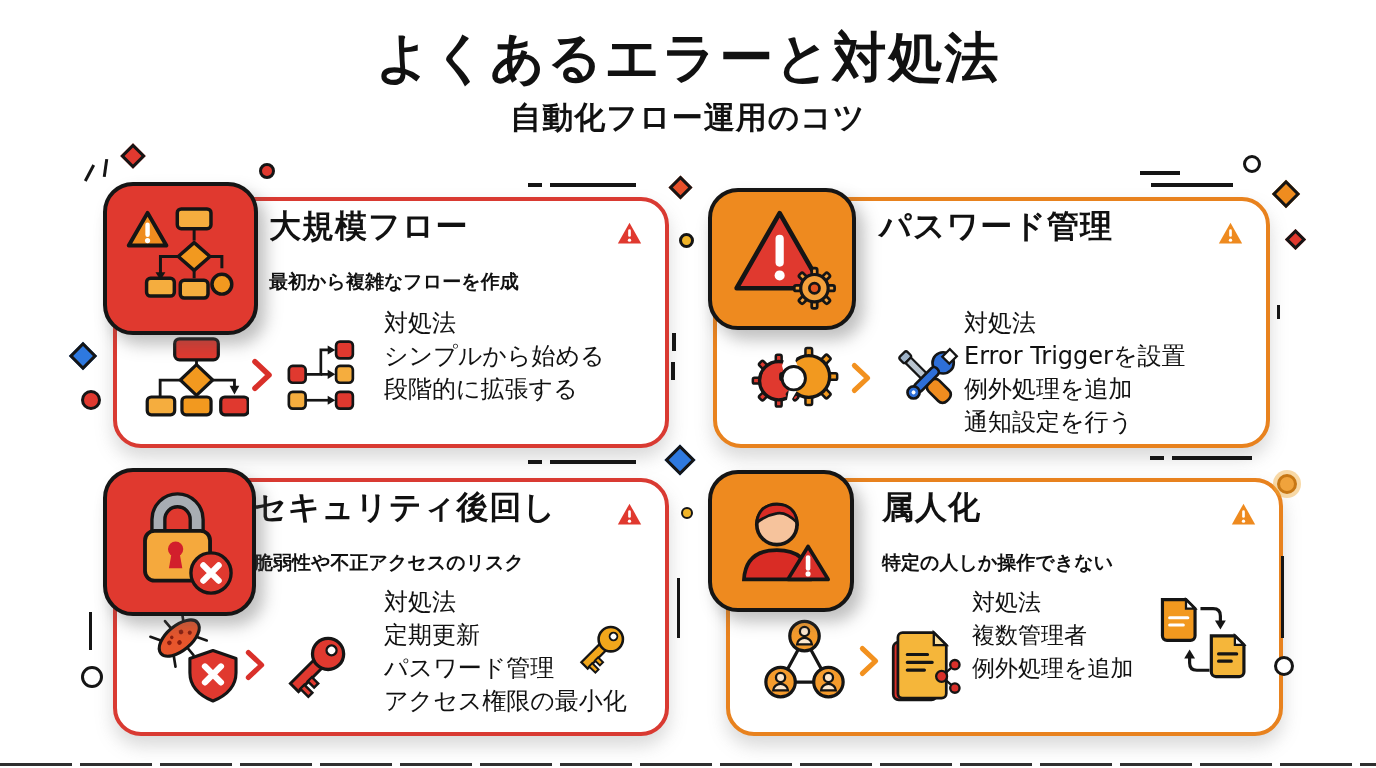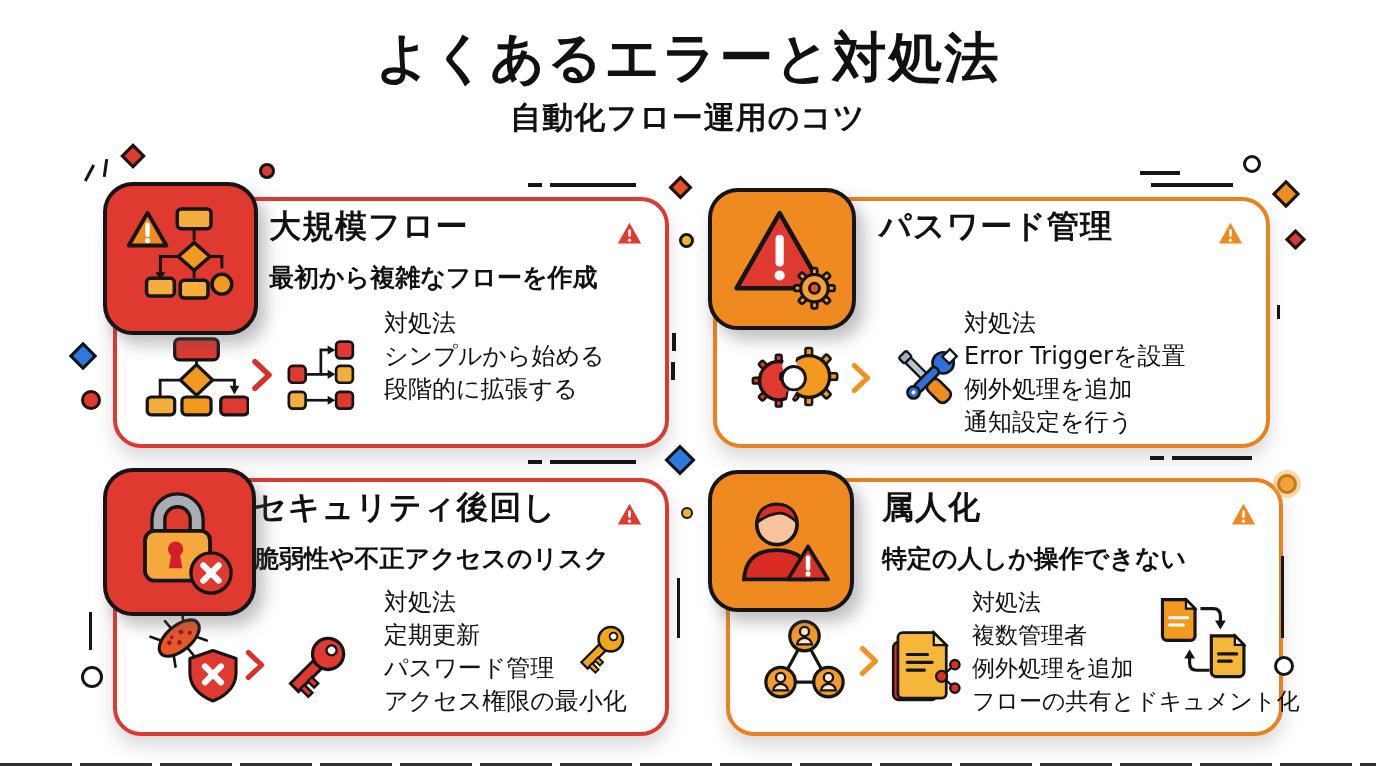"最初から複雑なフローを作成" .card-problem { font-size: 25px -> 19px; top: 60px -> 68px }
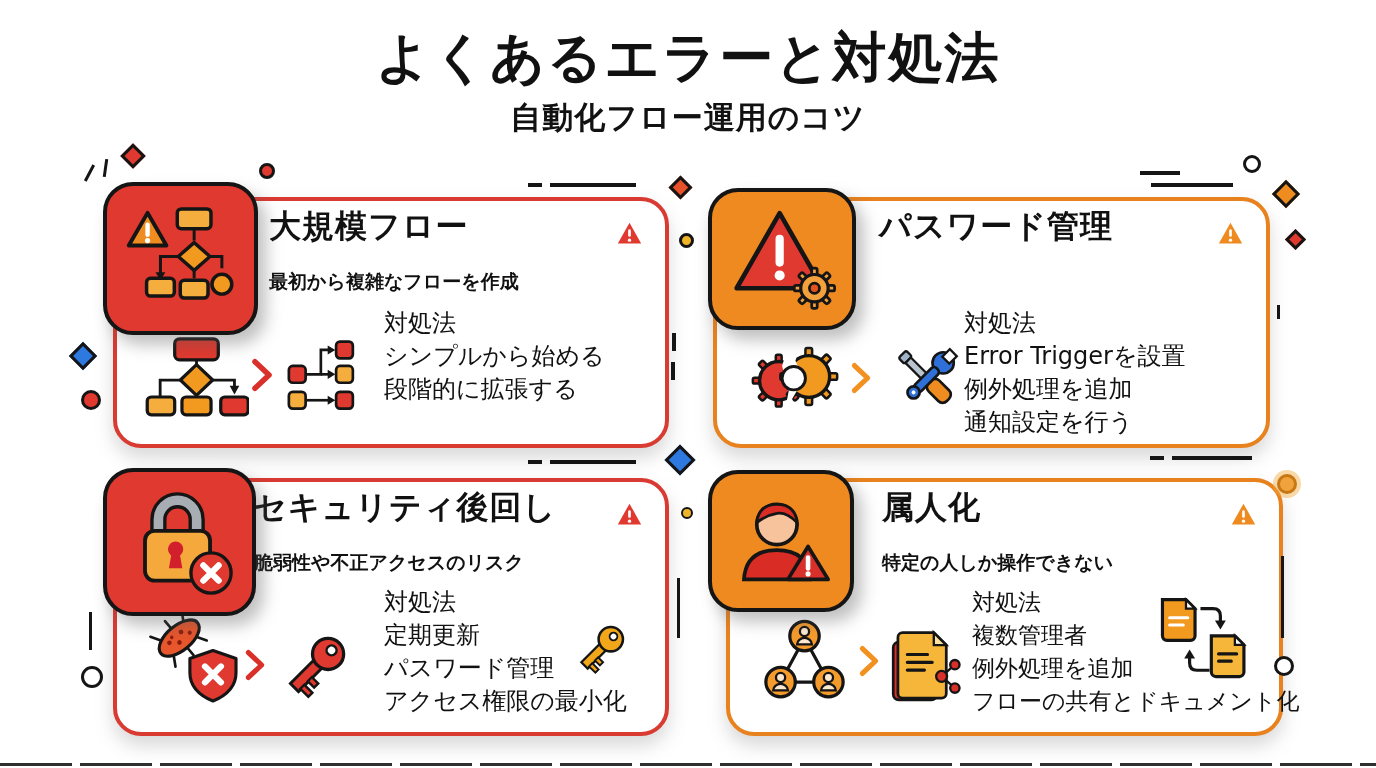"フローの共有とドキュメント化" div { html: <div>フローの共有とドキュメント化</div> -> none }
